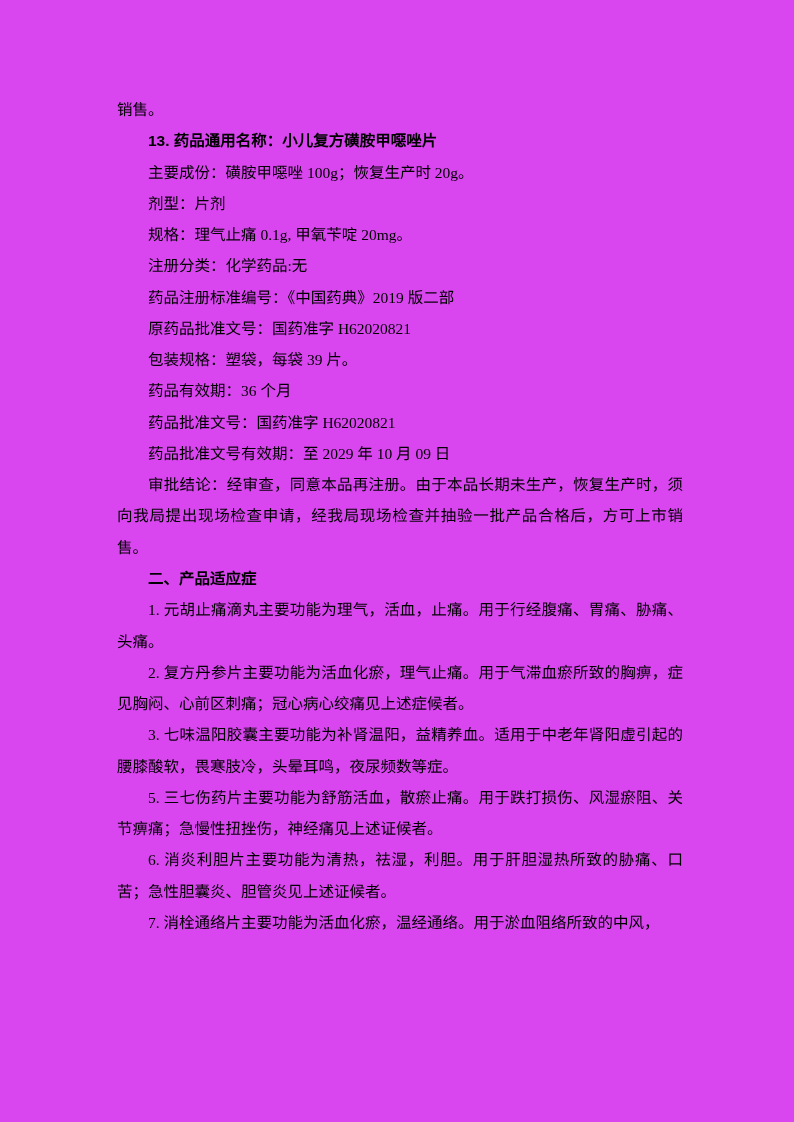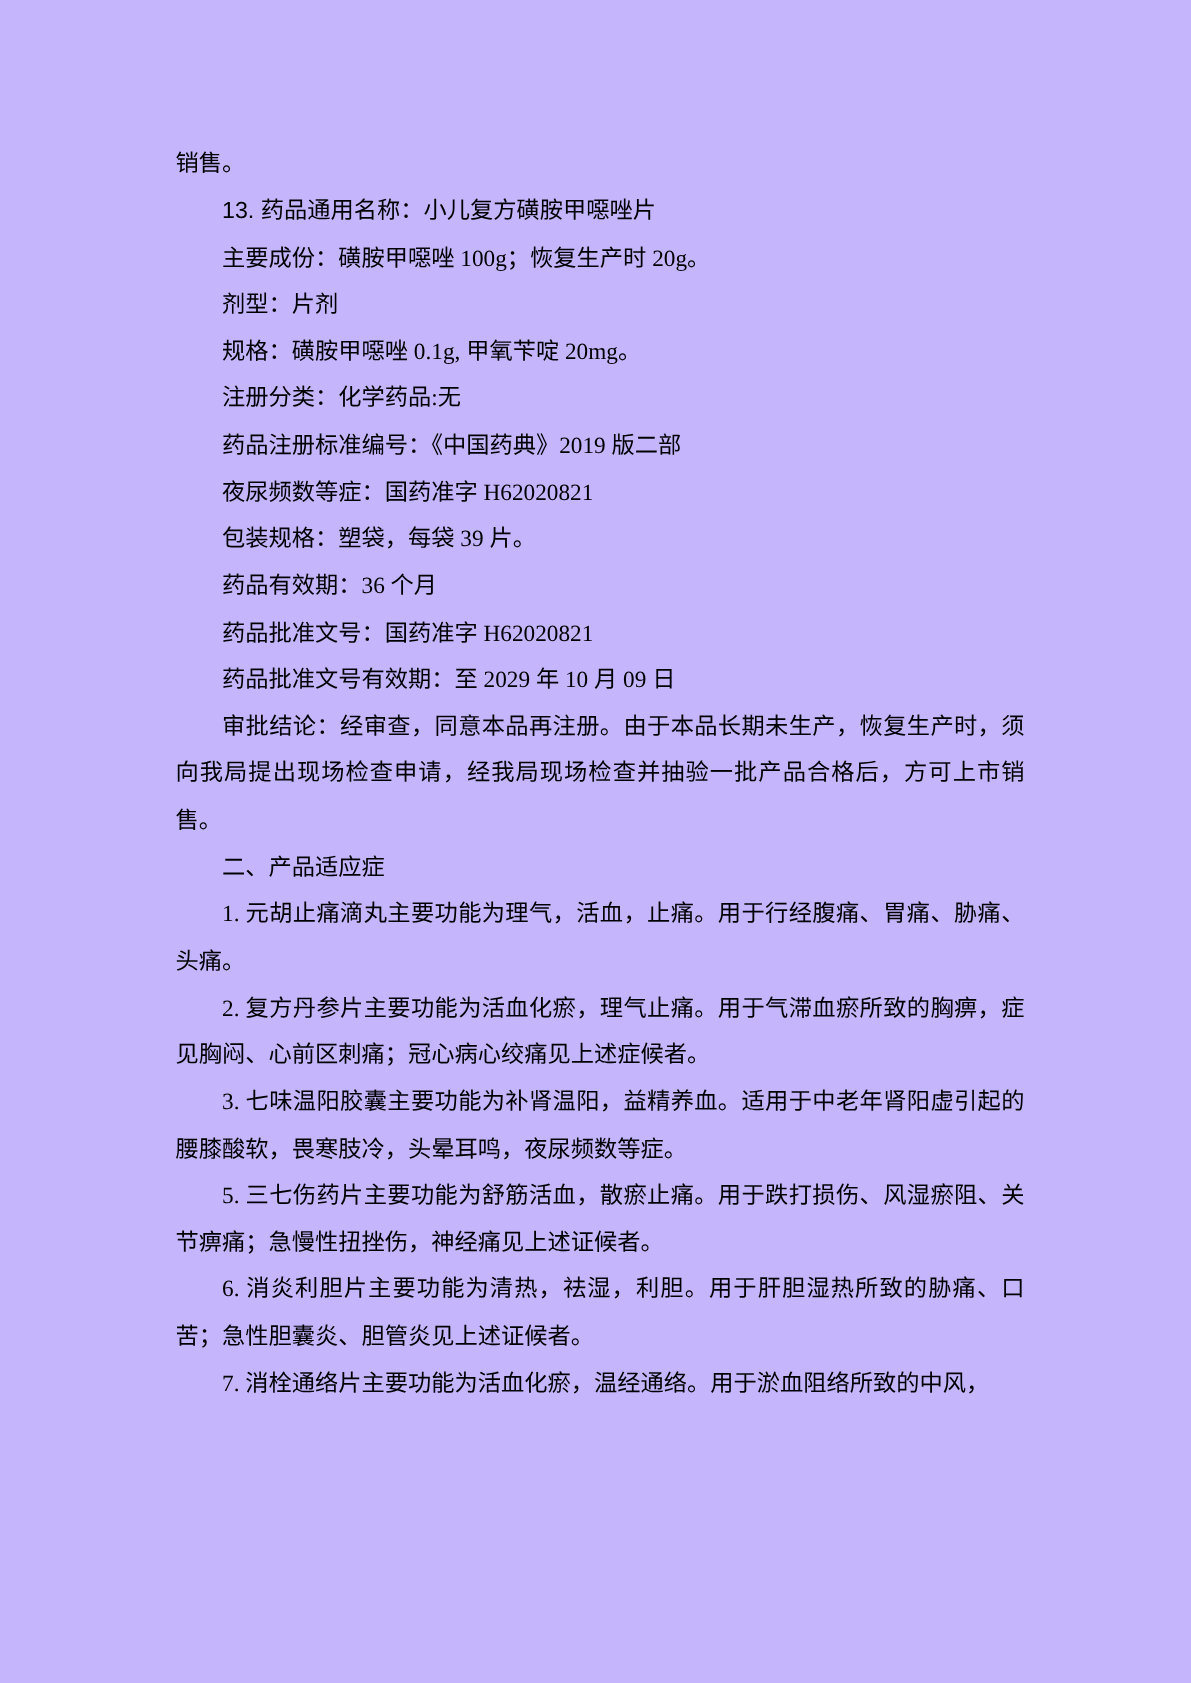"销售。" .page { background: #c4b5fd -> #d946ef }
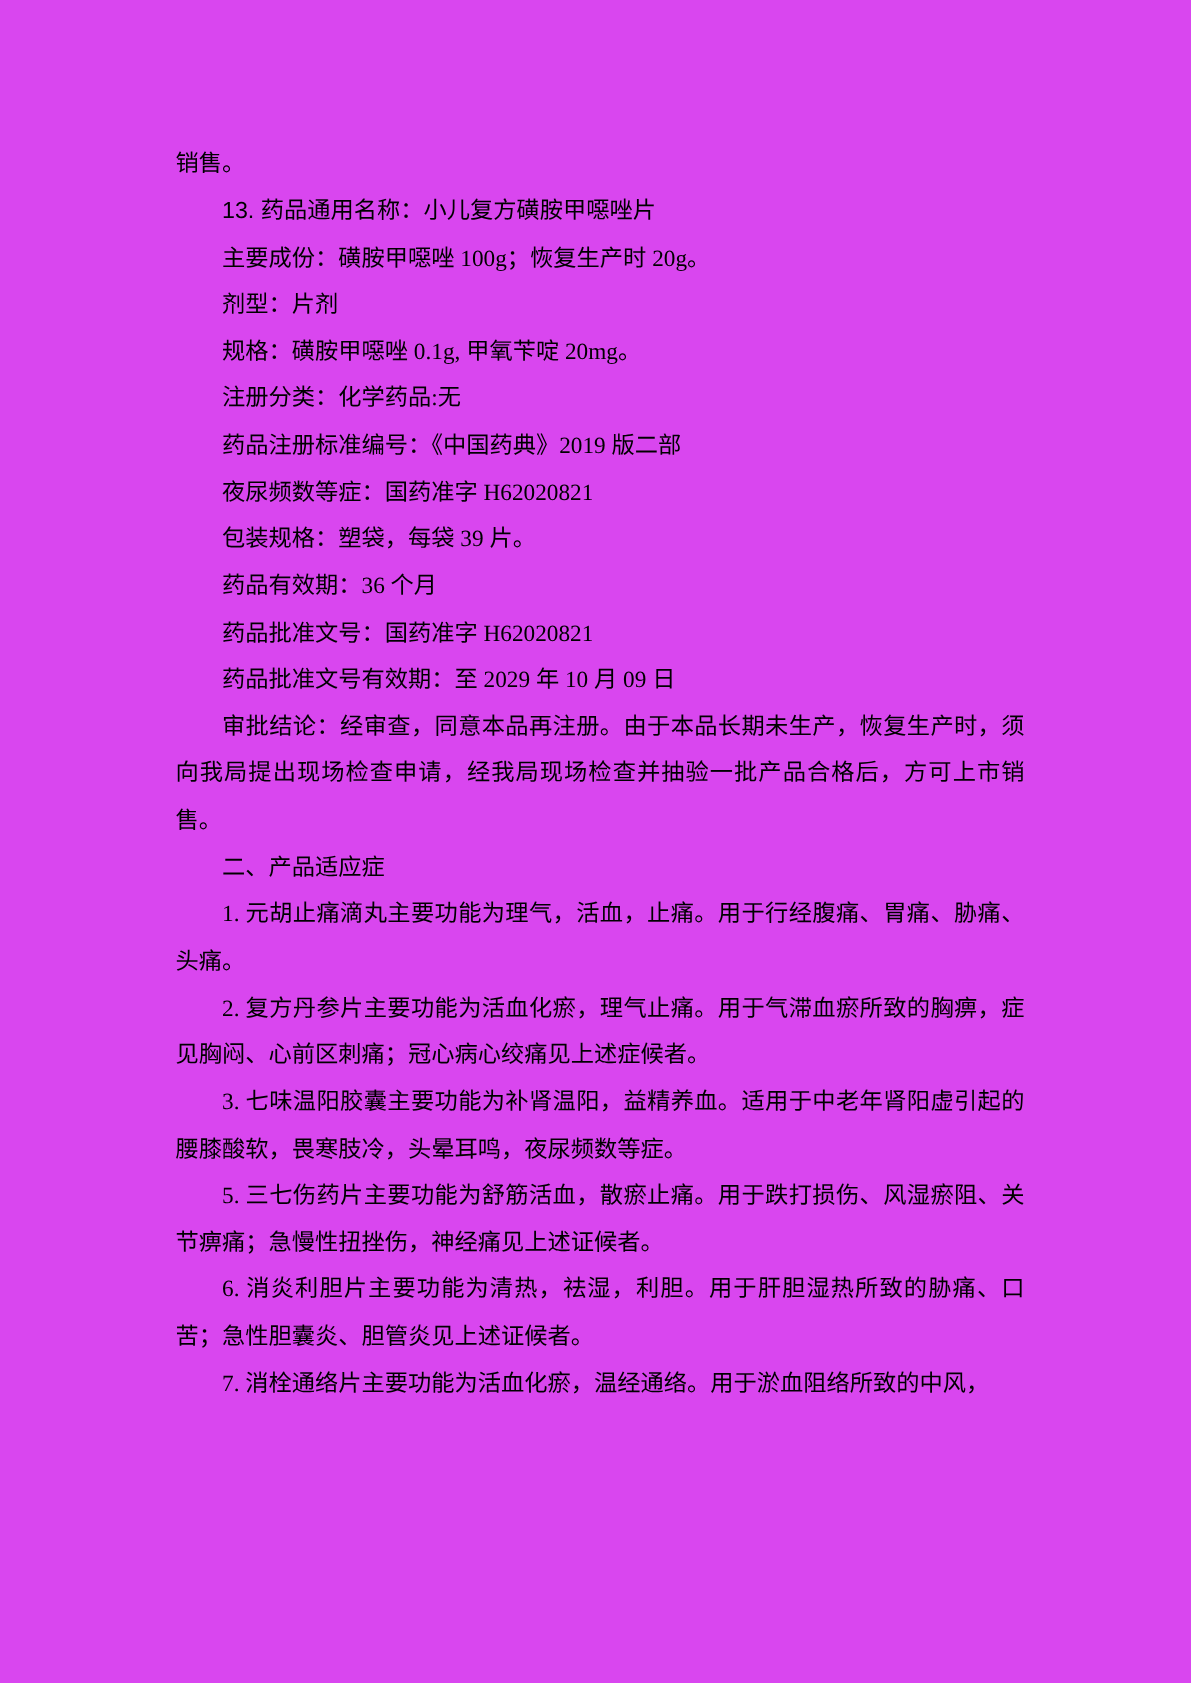"13. 药品通用名称：小儿复方磺胺甲噁唑片" .page p.bold-heading { font-weight: 400 -> 700 }
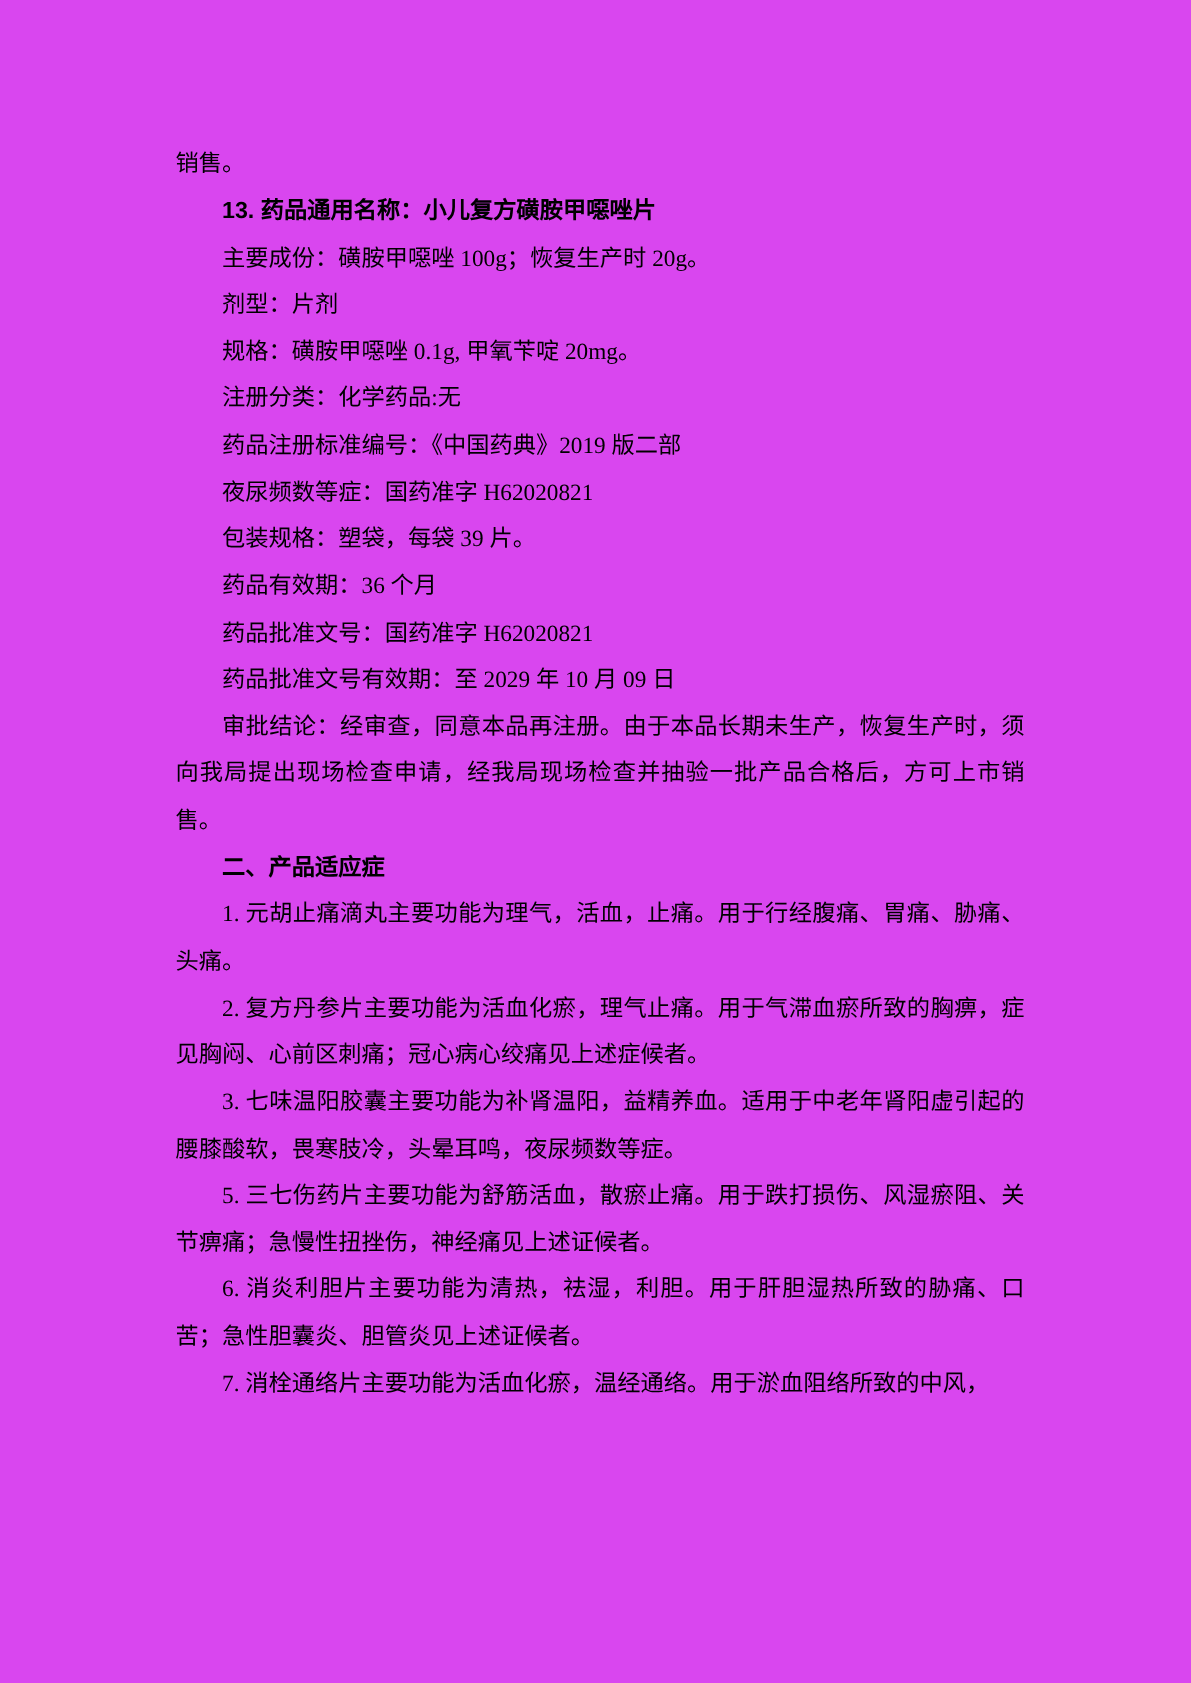"规格：磺胺甲噁唑 0.1g, 甲氧苄啶 20mg。" p { text: 磺胺甲噁唑 -> 理气止痛 }
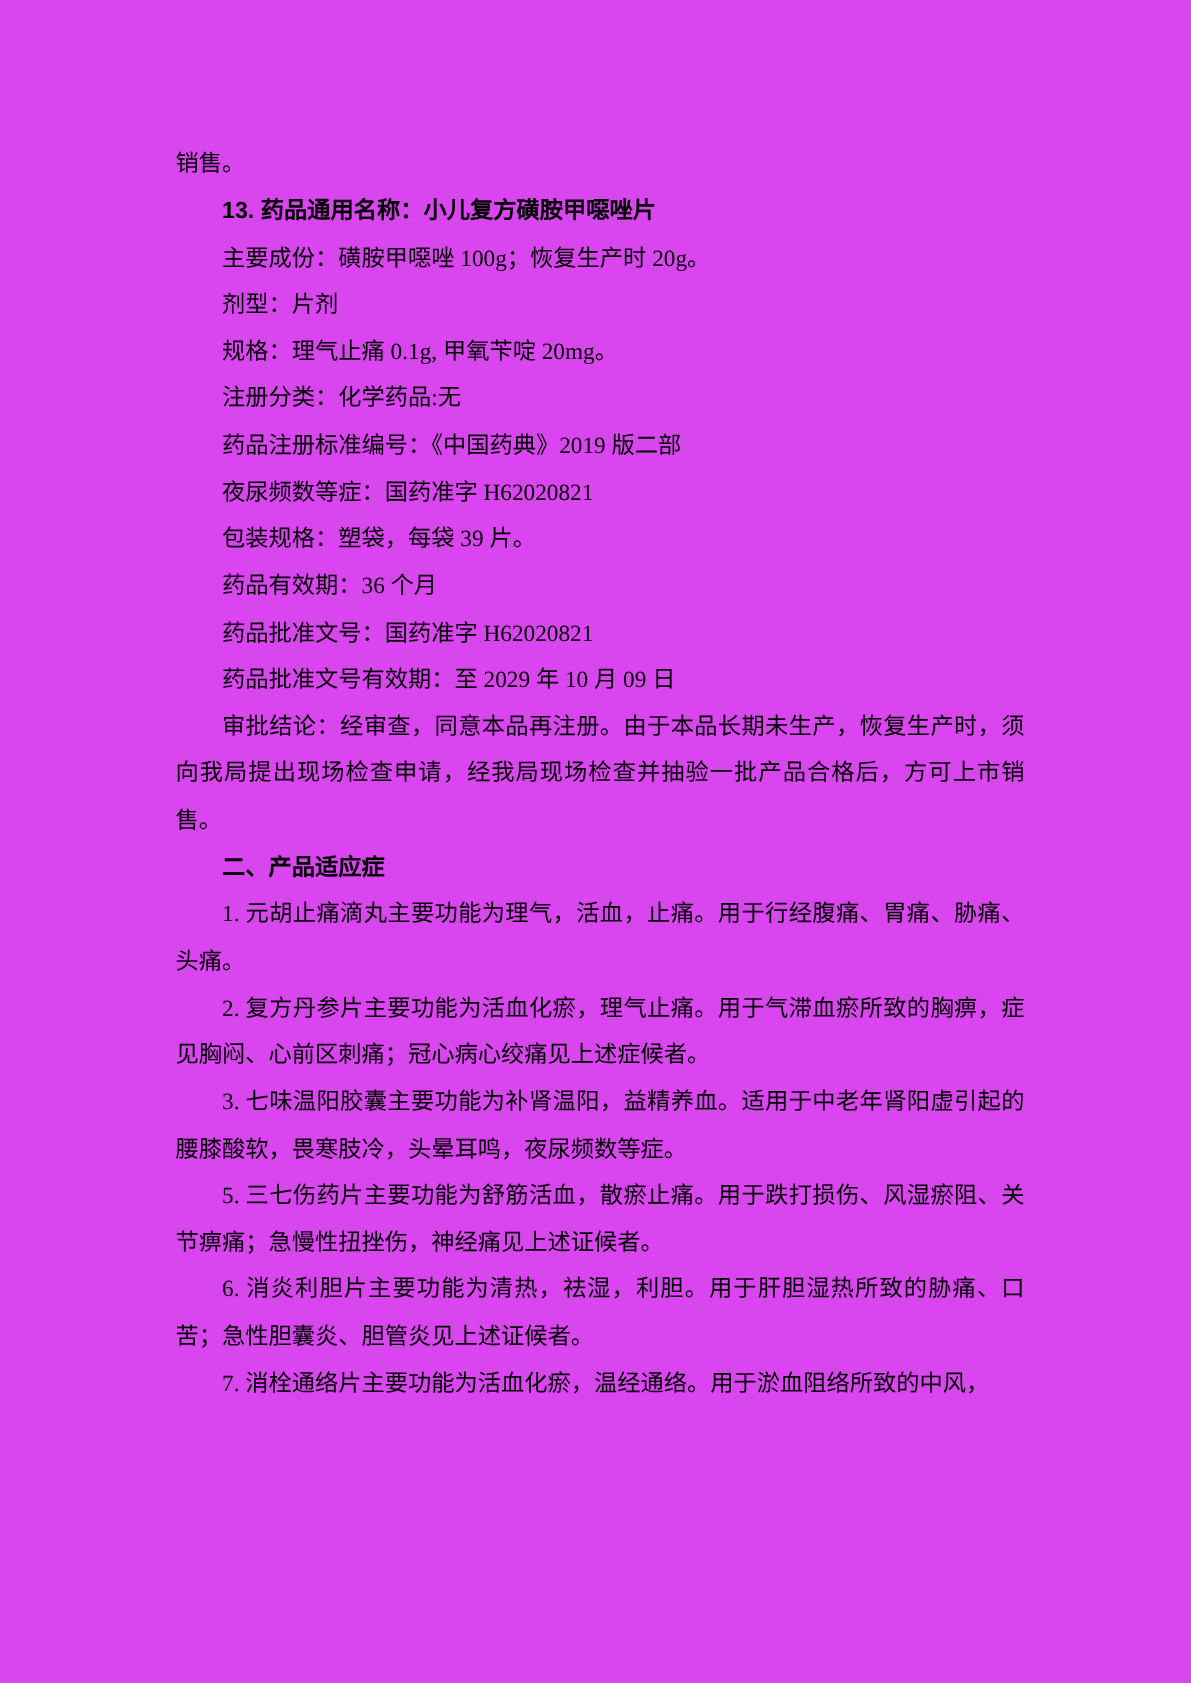"夜尿频数等症：国药准字 H62020821" p { text: 夜尿频数等症 -> 原药品批准文号 }
